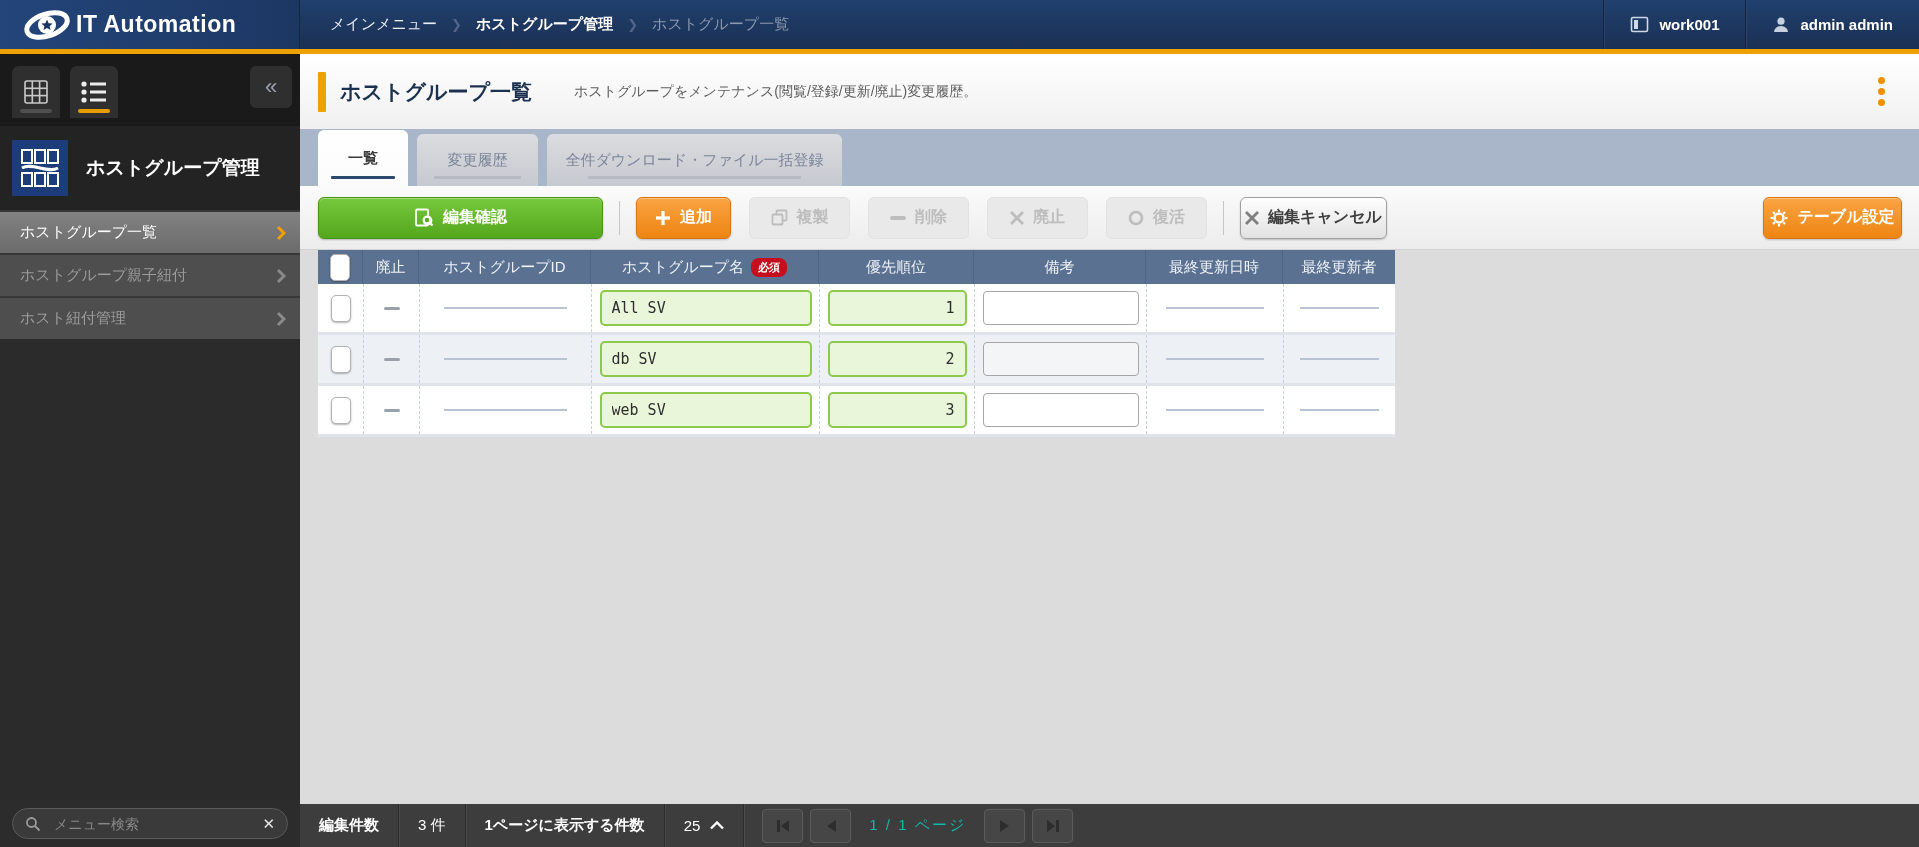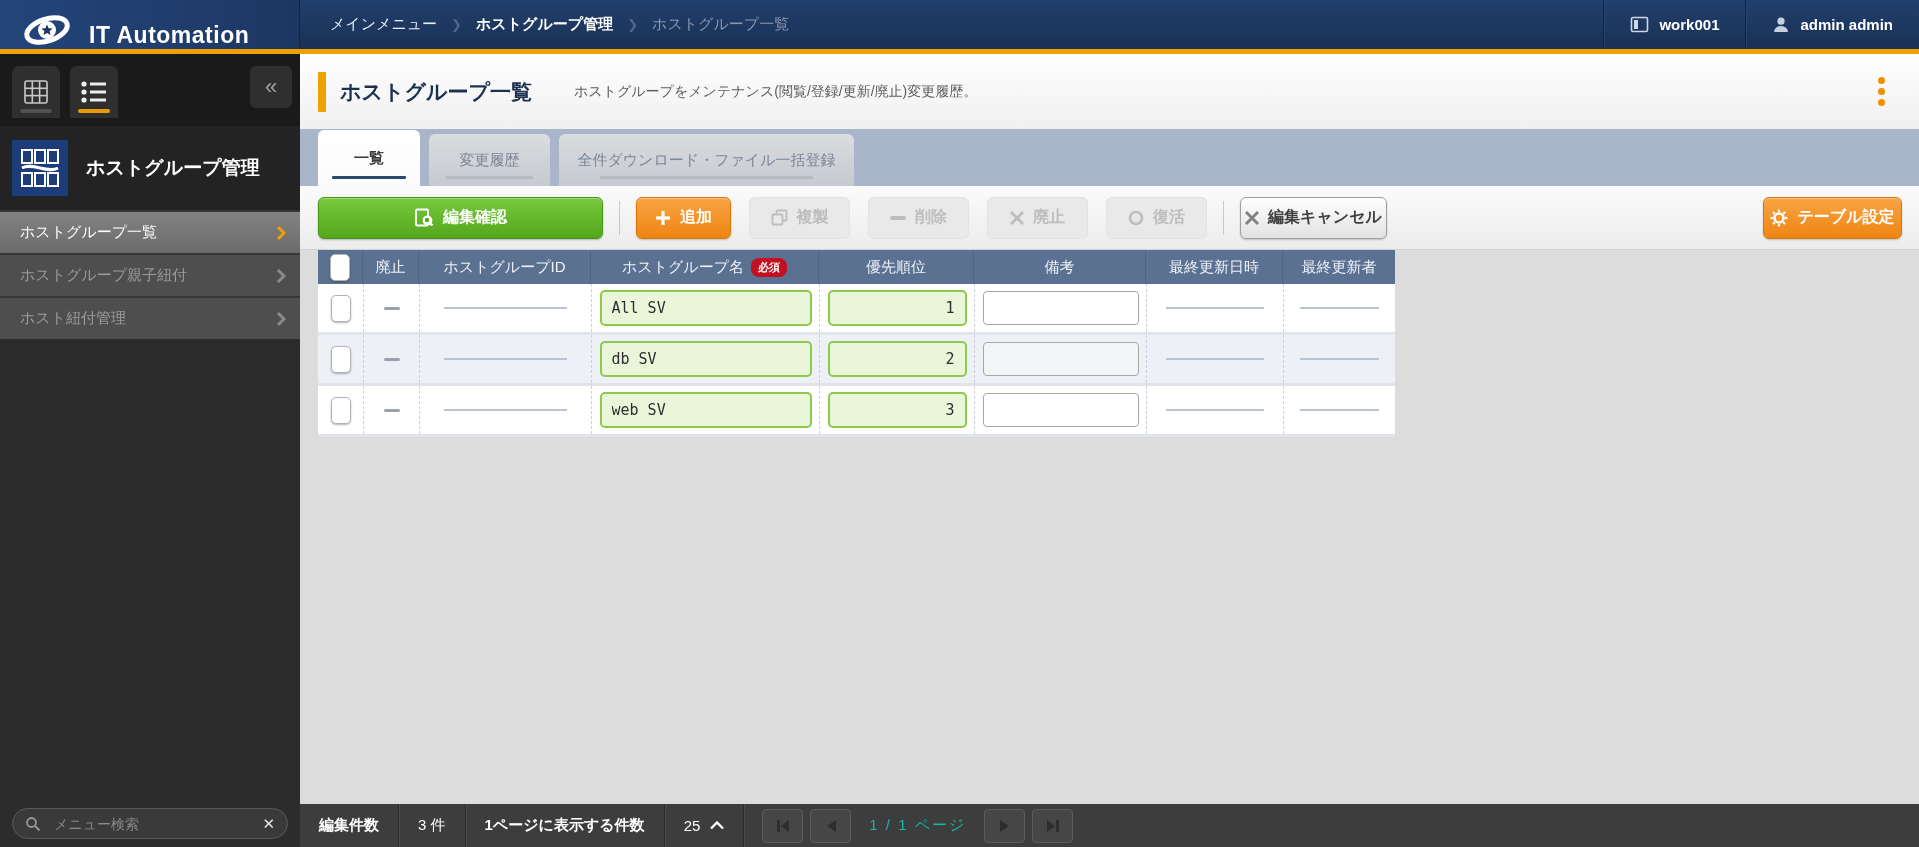"IT Automation" .logo-block { align-items: flex-end -> center; gap: 17px -> 4px }
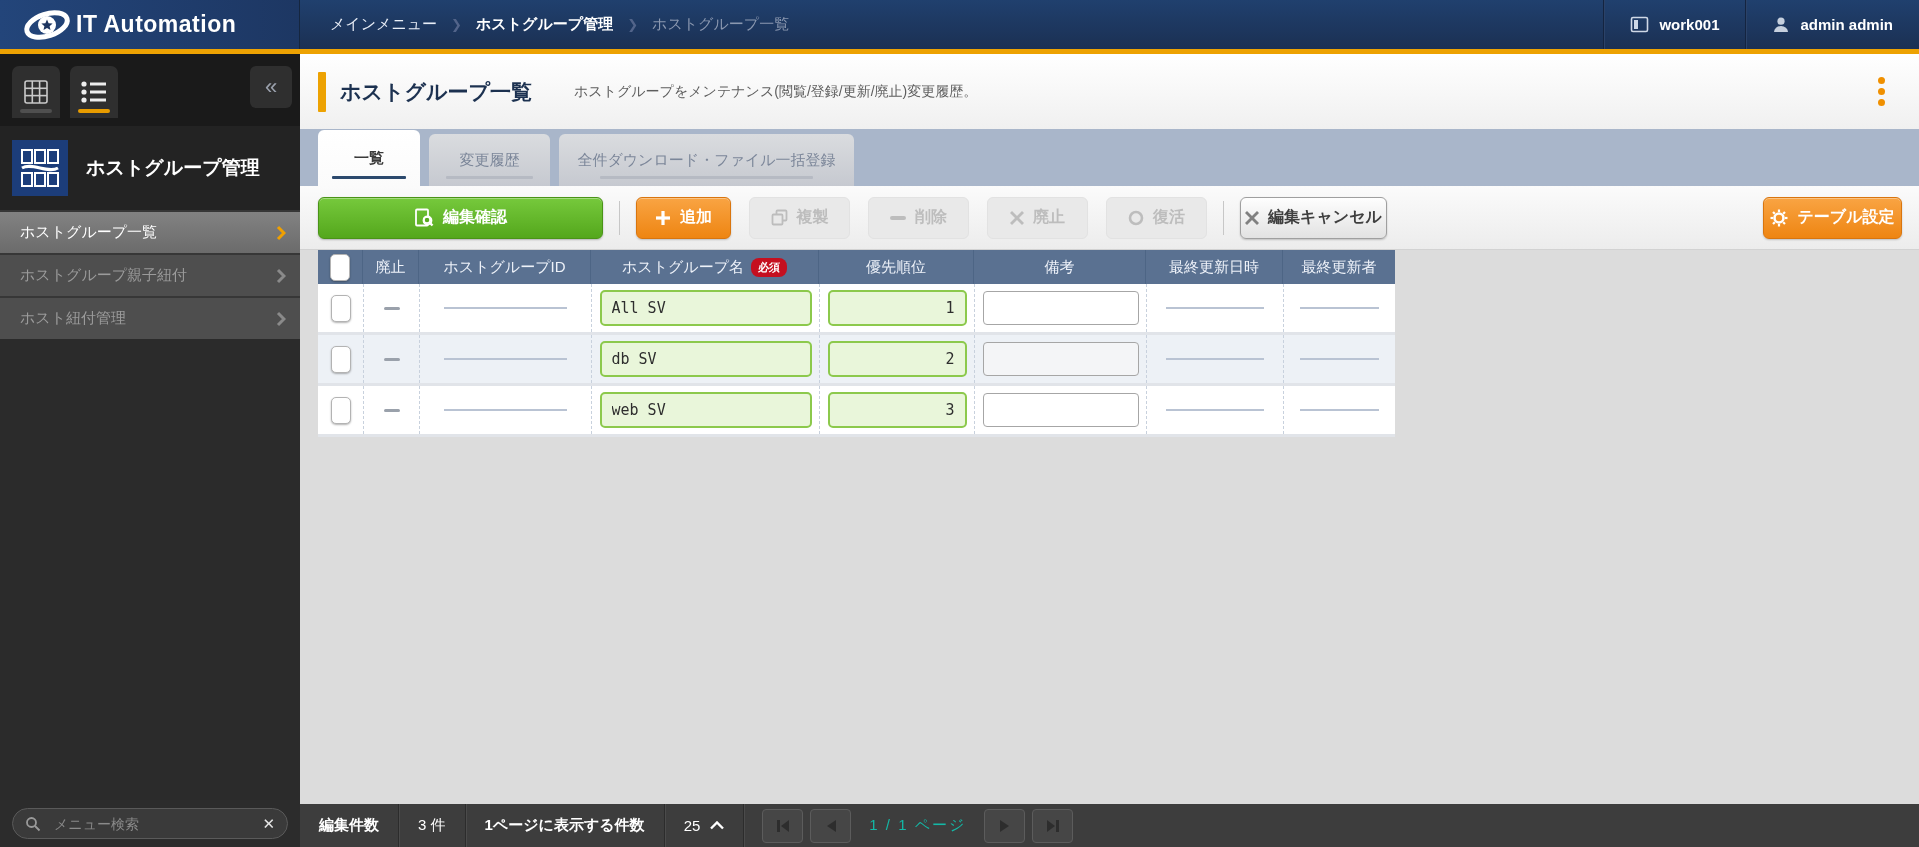"一覧" .tab-list { width: 102px -> 90px }
